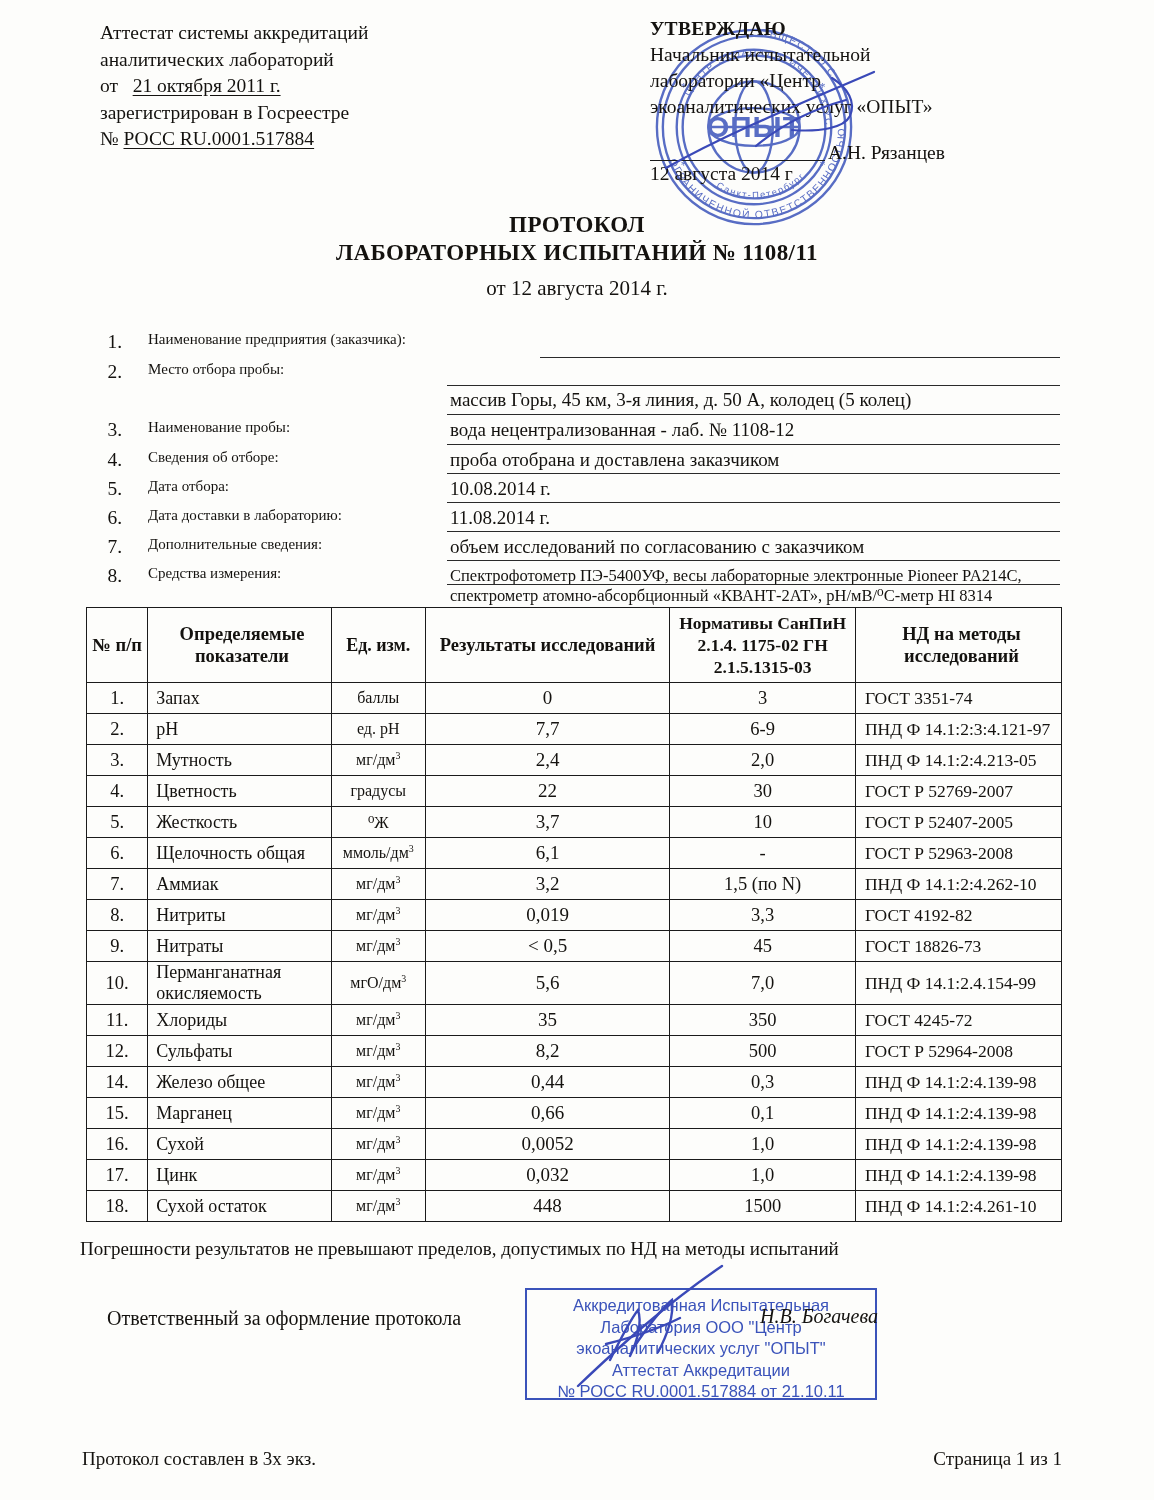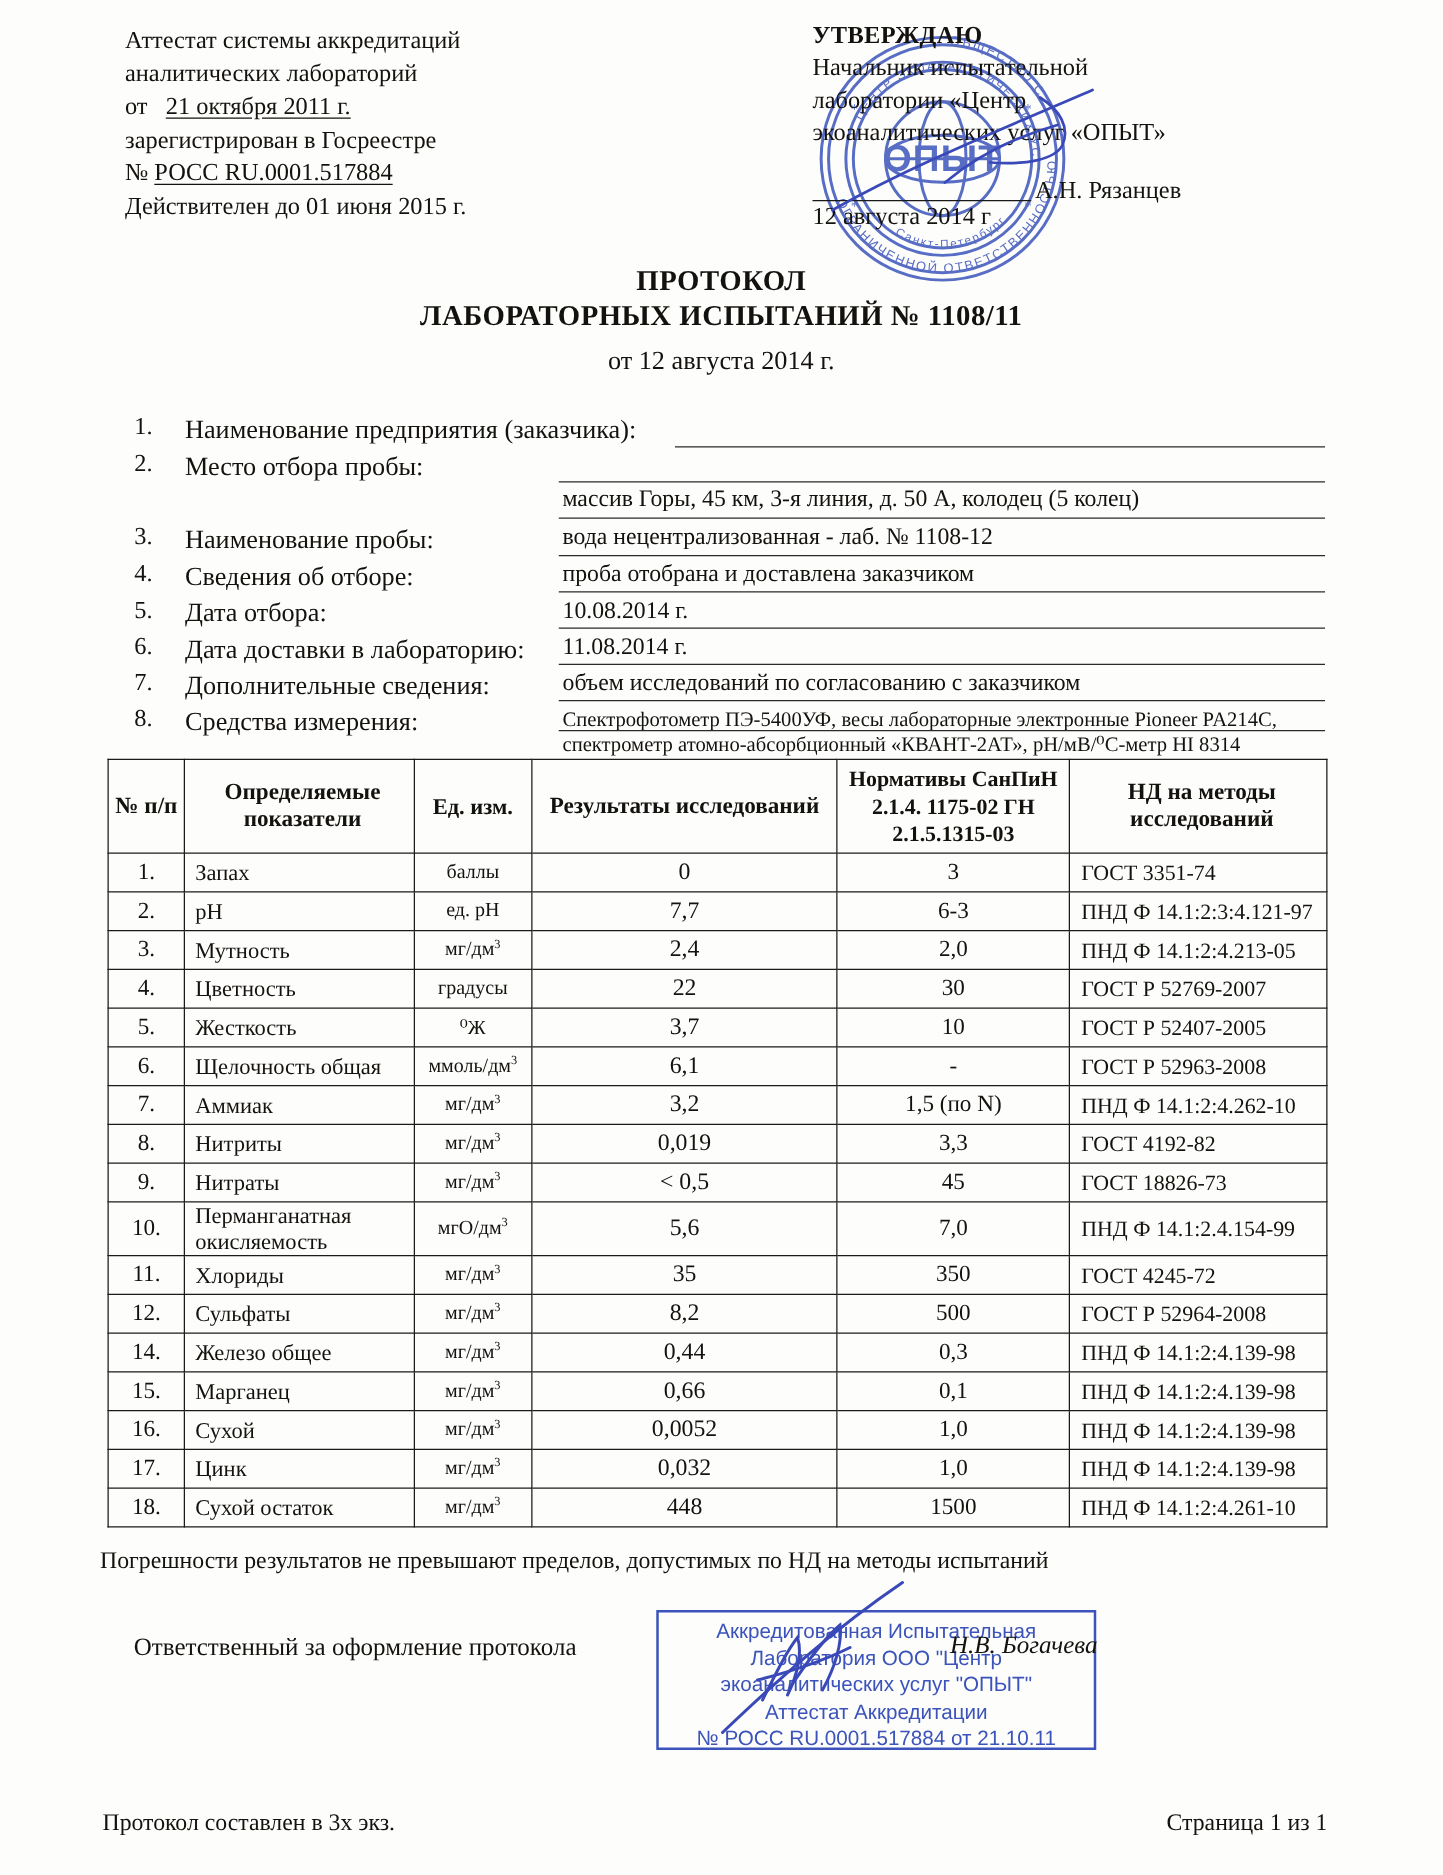"Действителен до 01 июня 2015" div.ln { html: <div>Действителен до 01 июня 2015 г.</div> -> none }
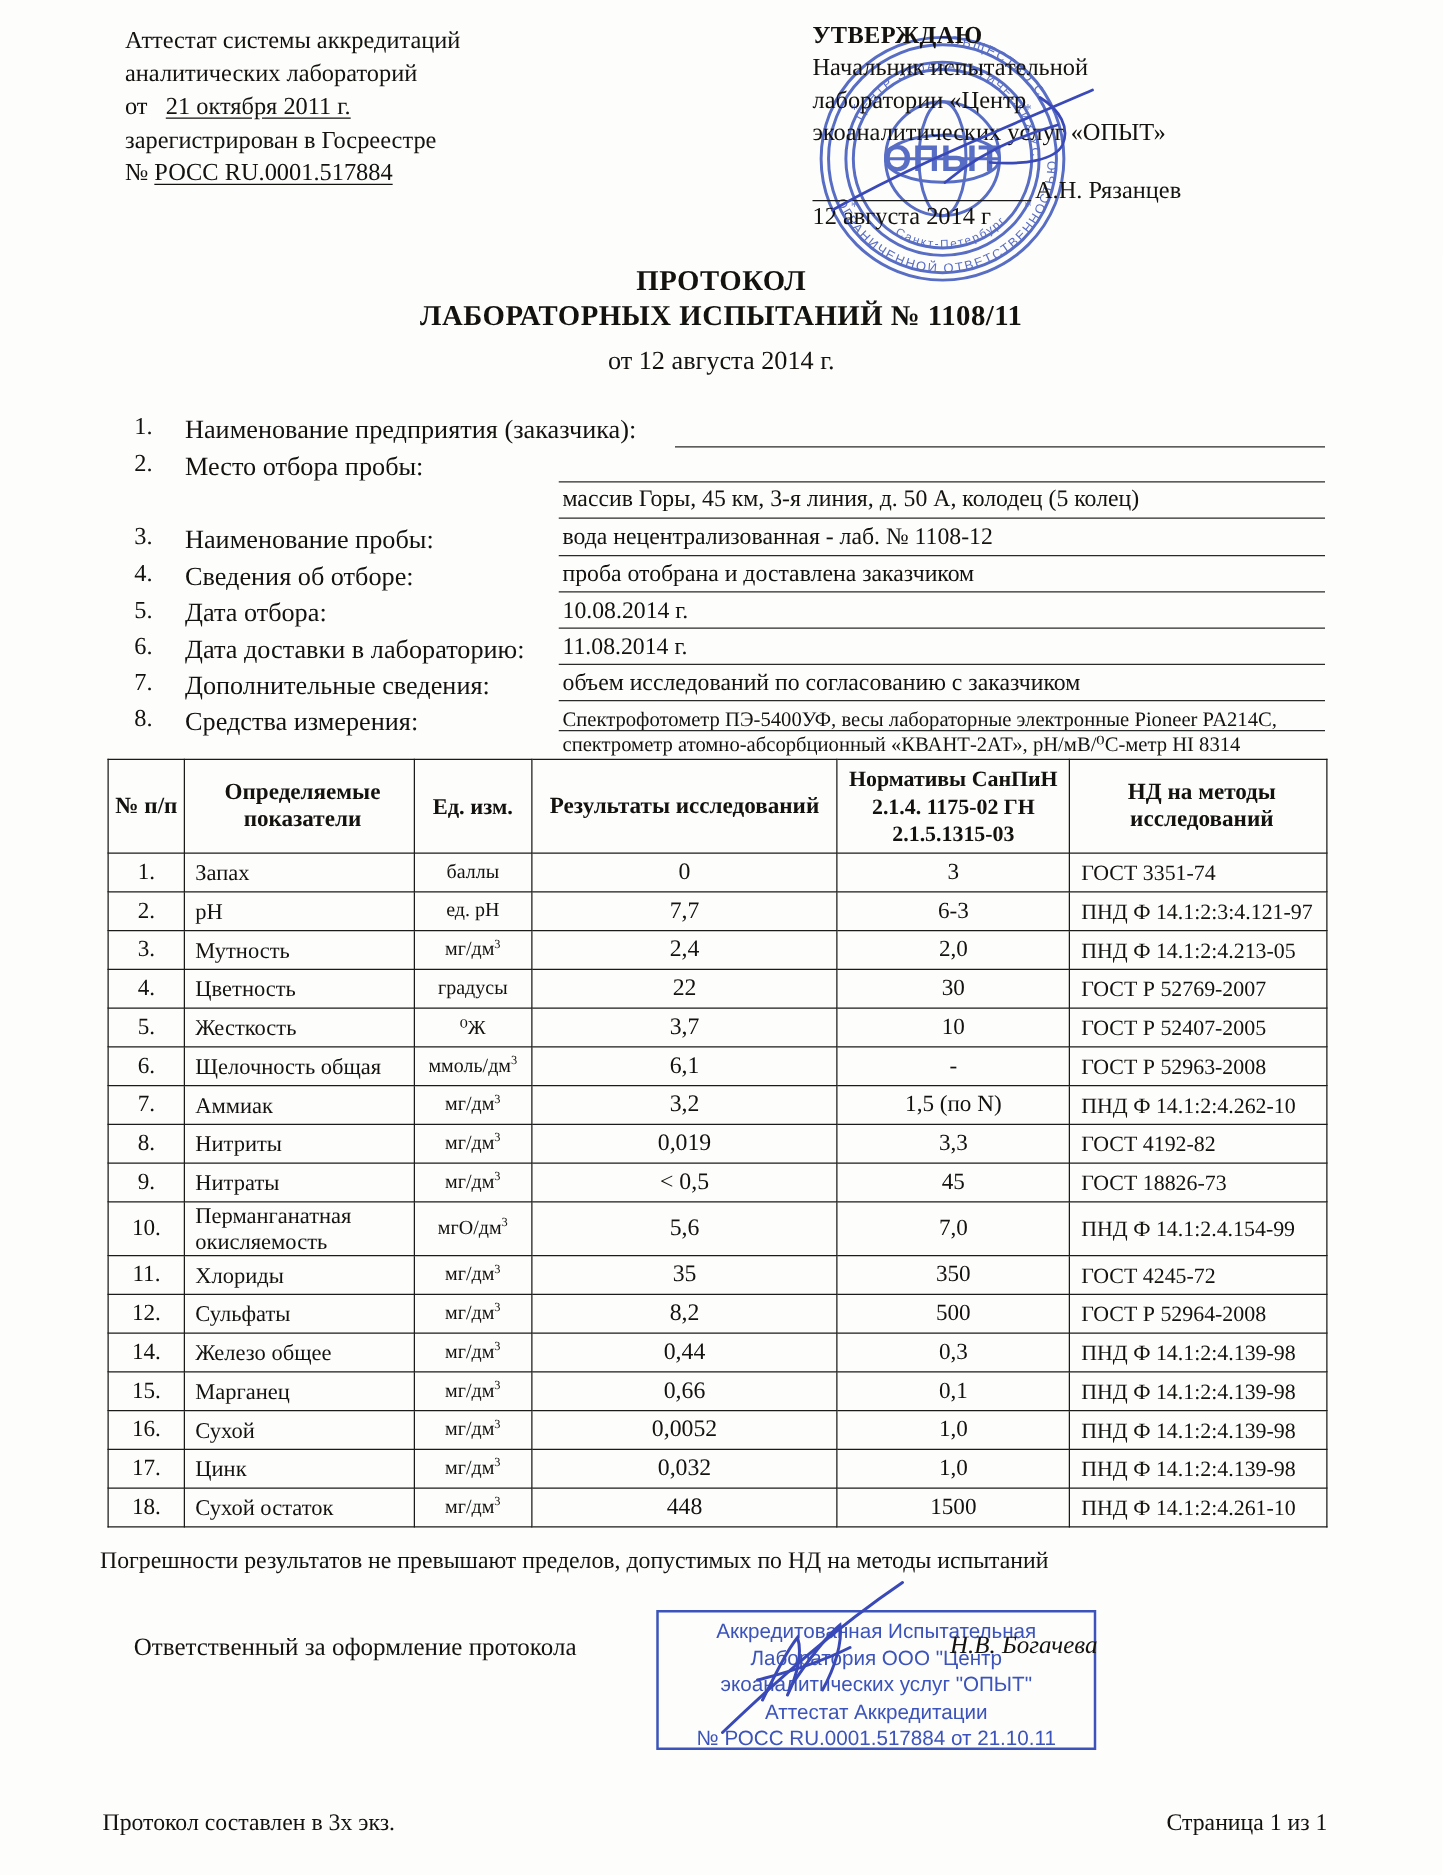"Наименование предприятия (заказчика):" .f-label { font-size: 21px -> 15px }
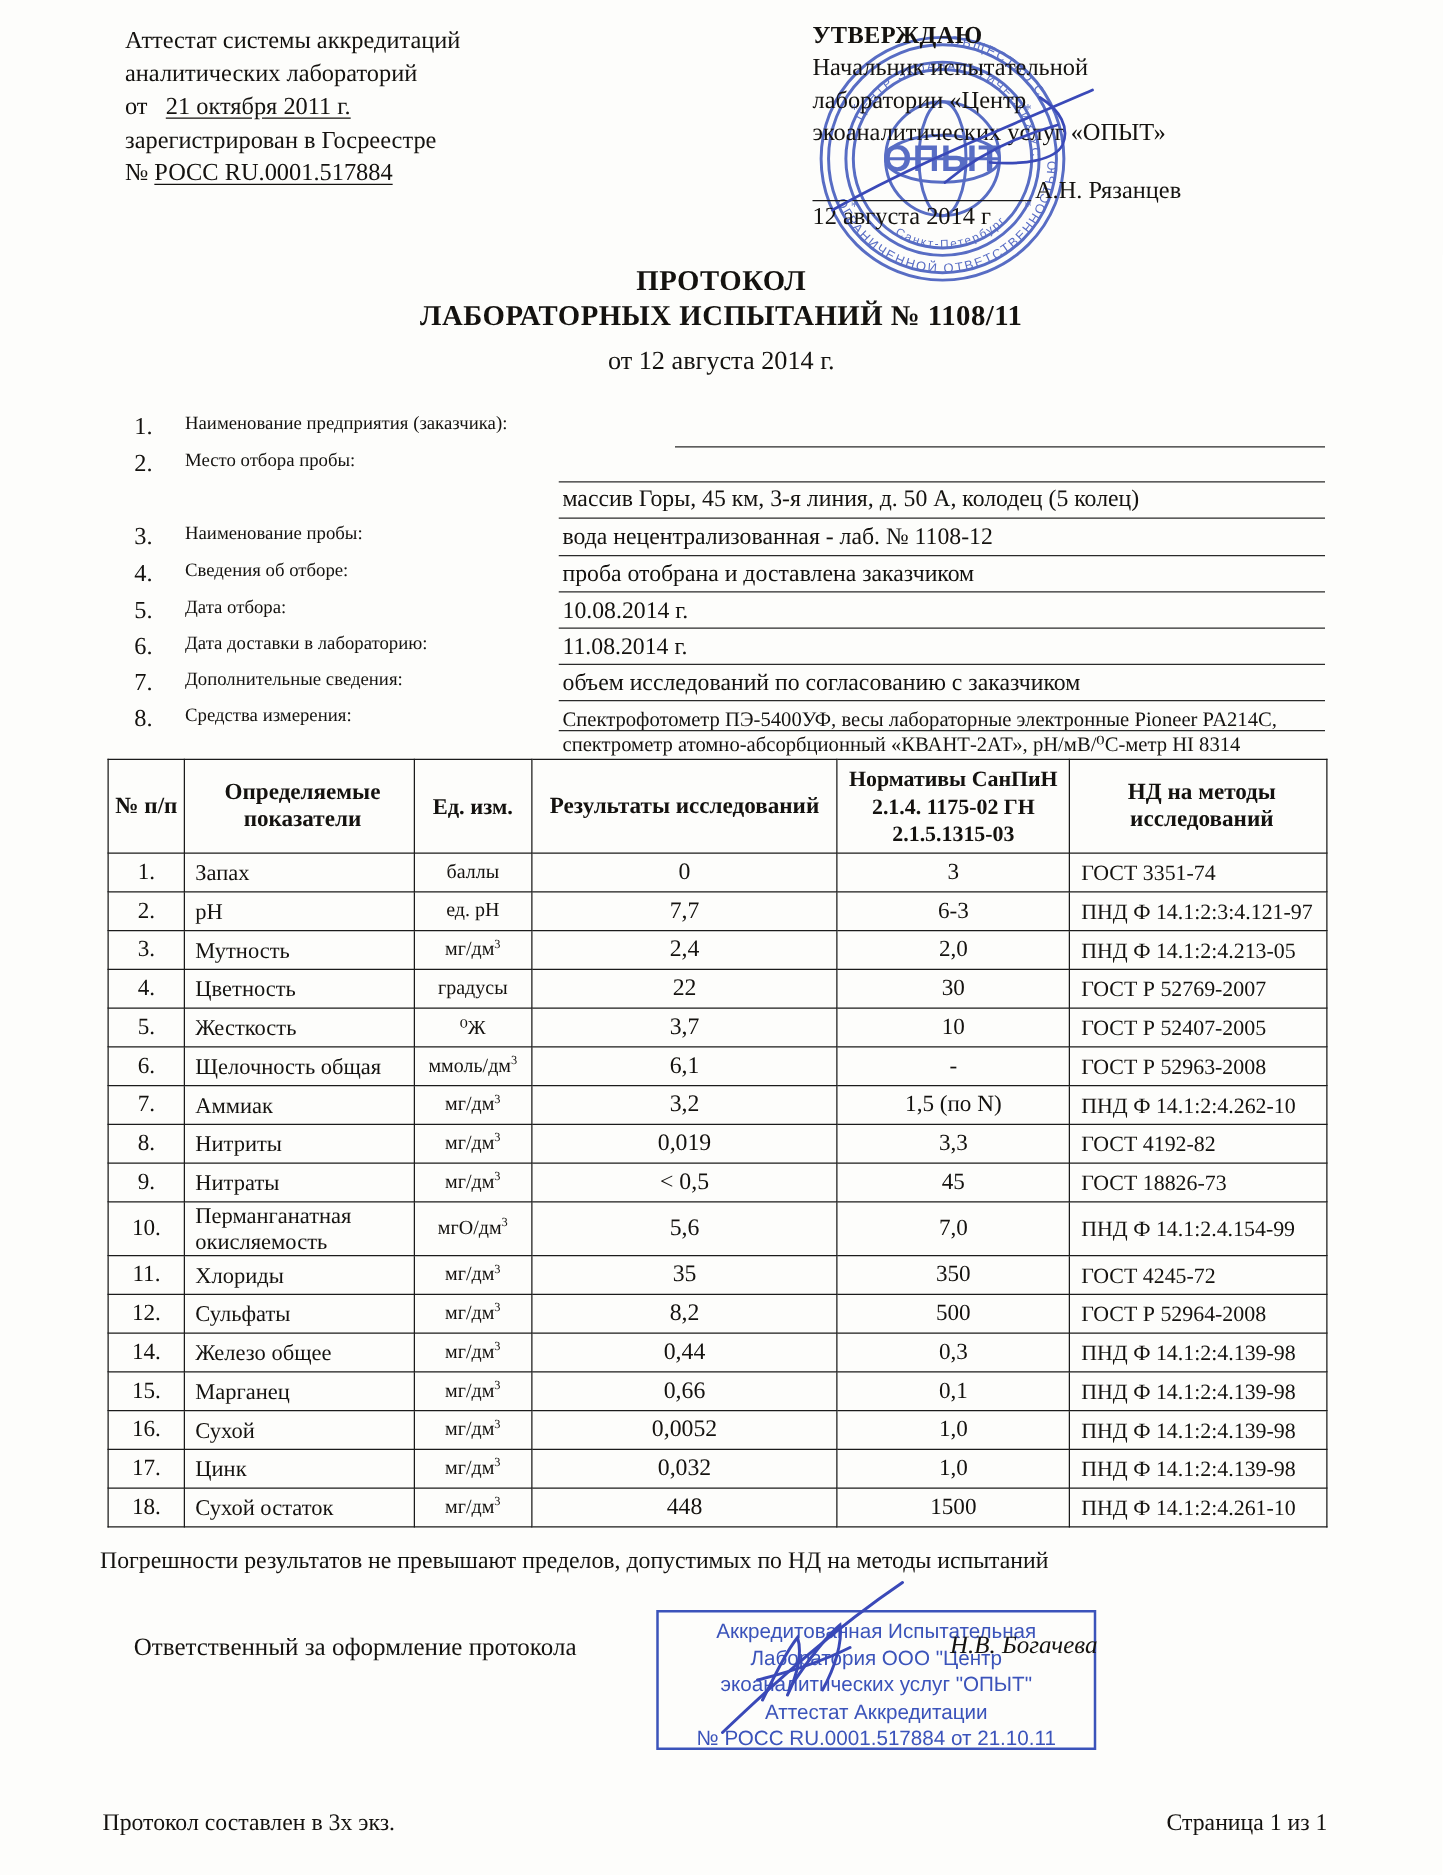"6-3" td.c-norm { text: 6-3 -> 6-9 }
